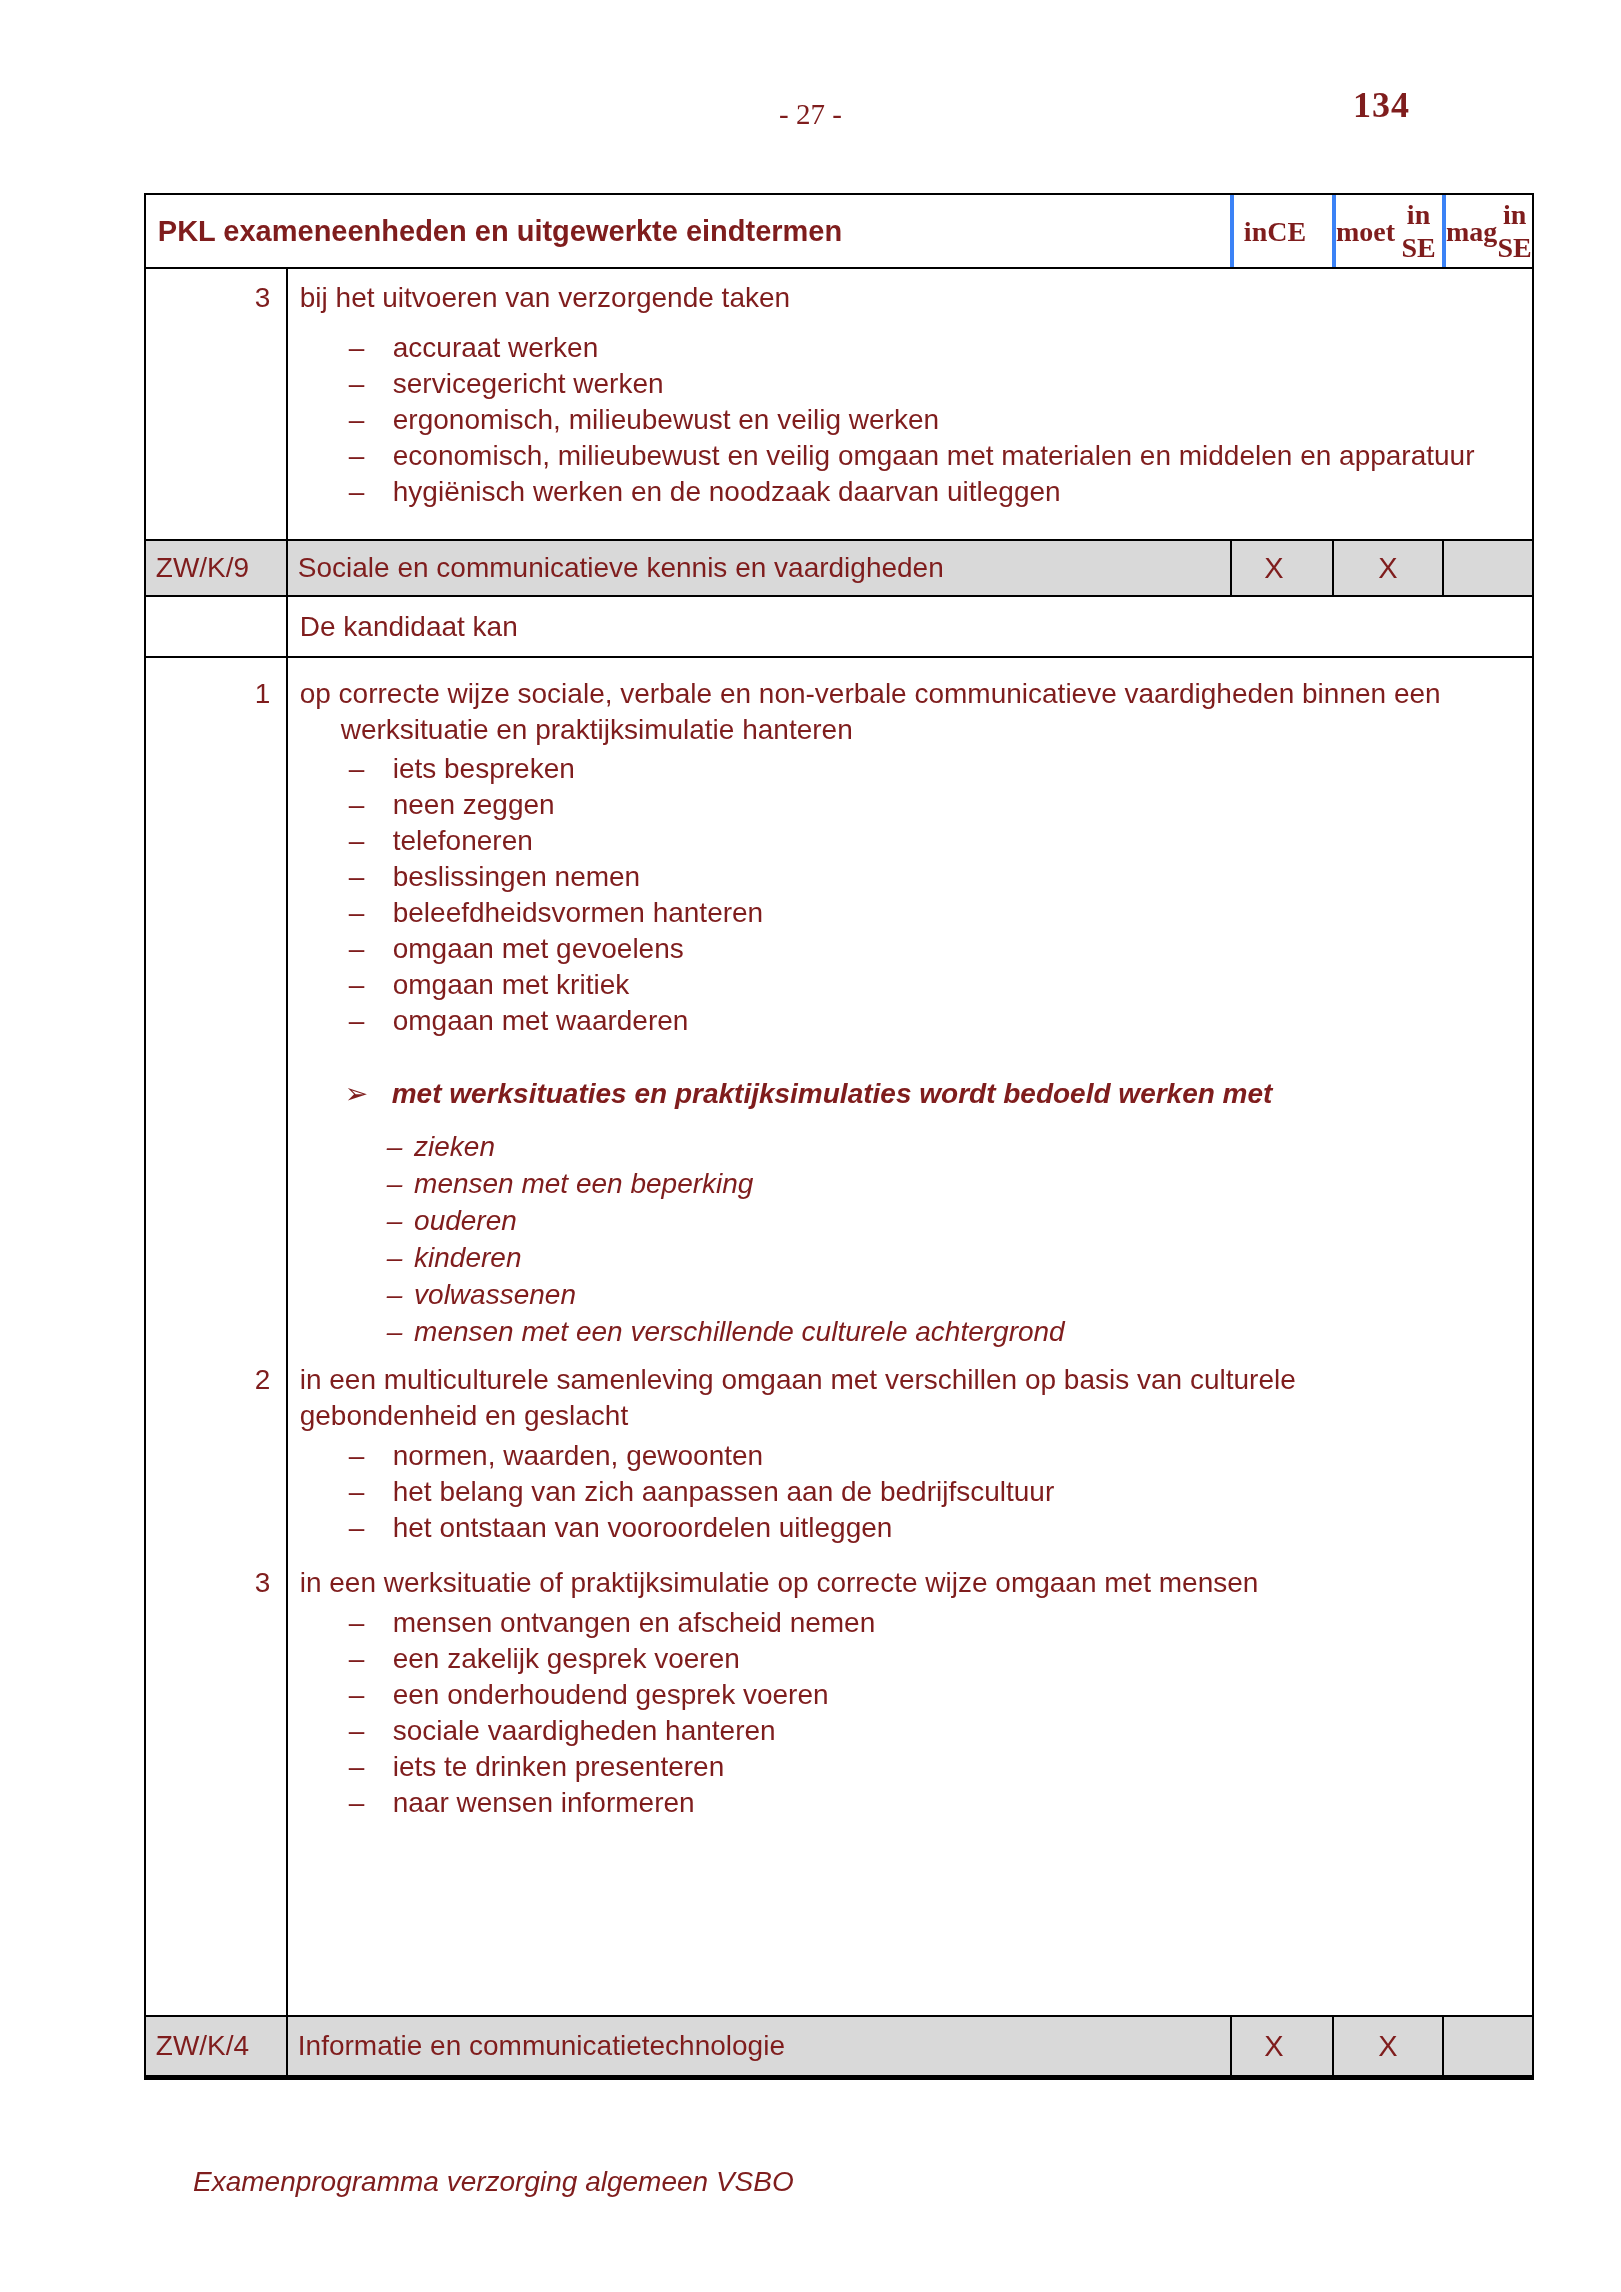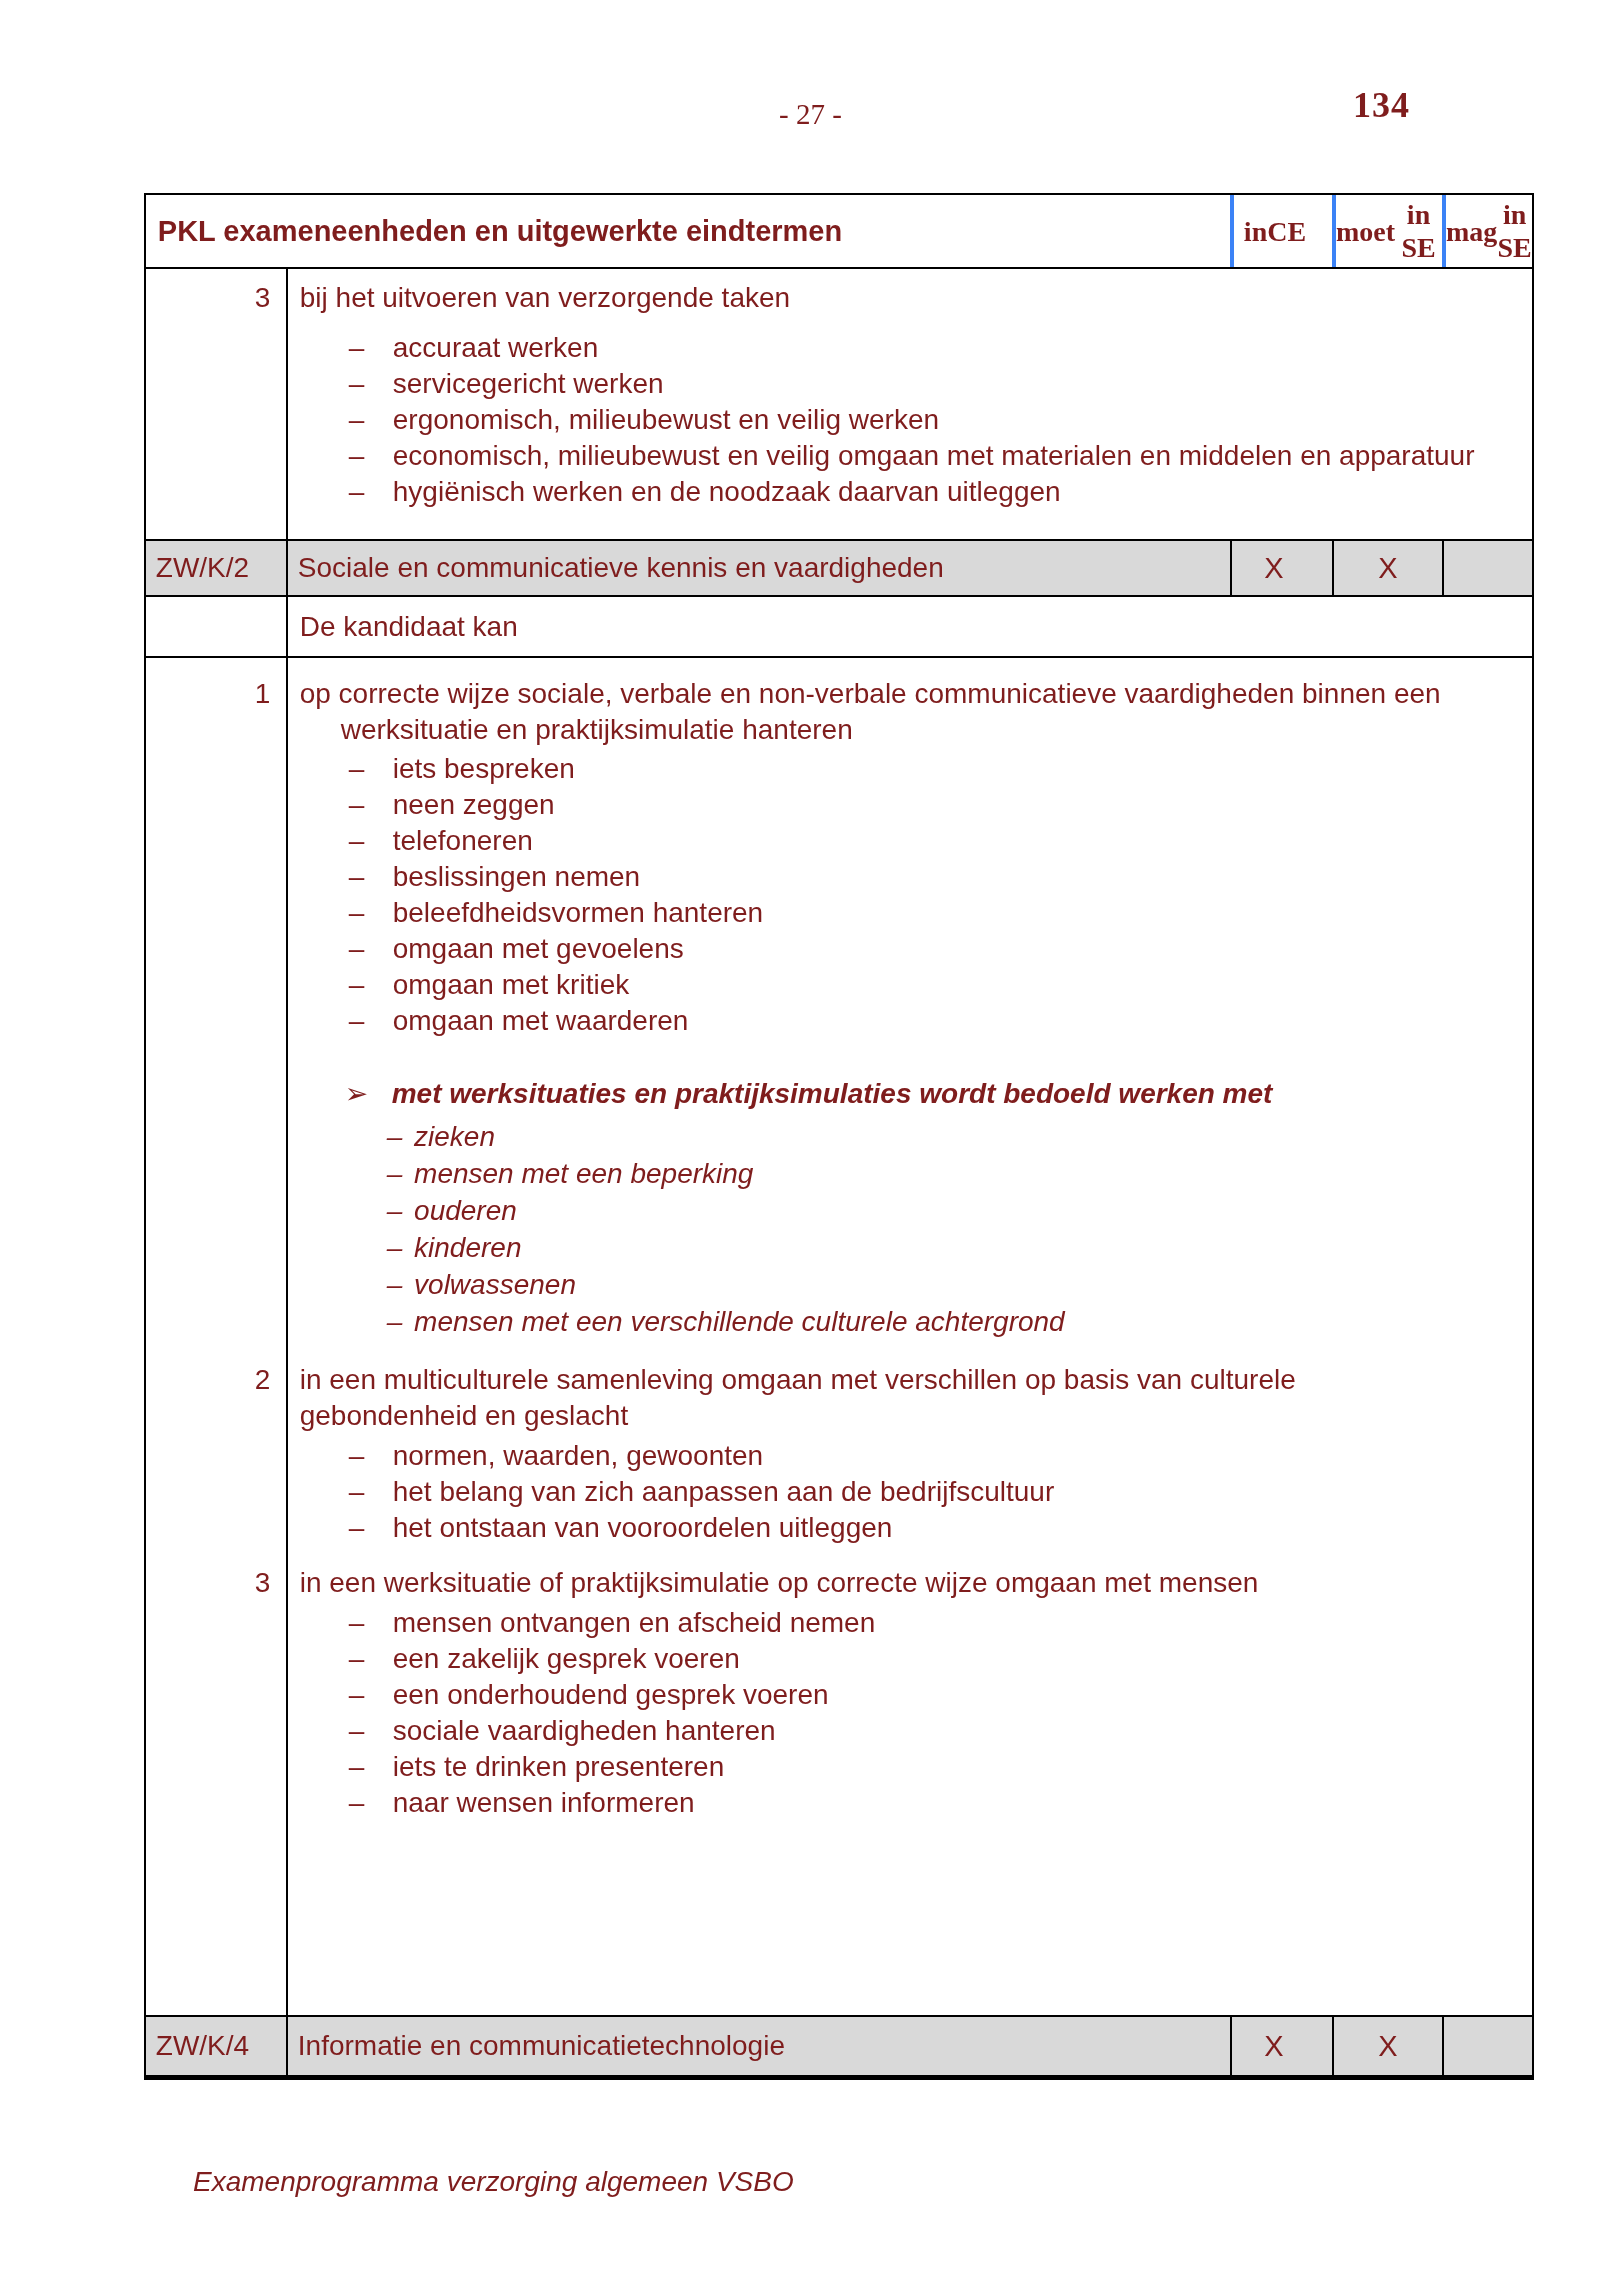"ZW/K/2" div.sec-code { text: ZW/K/2 -> ZW/K/9 }
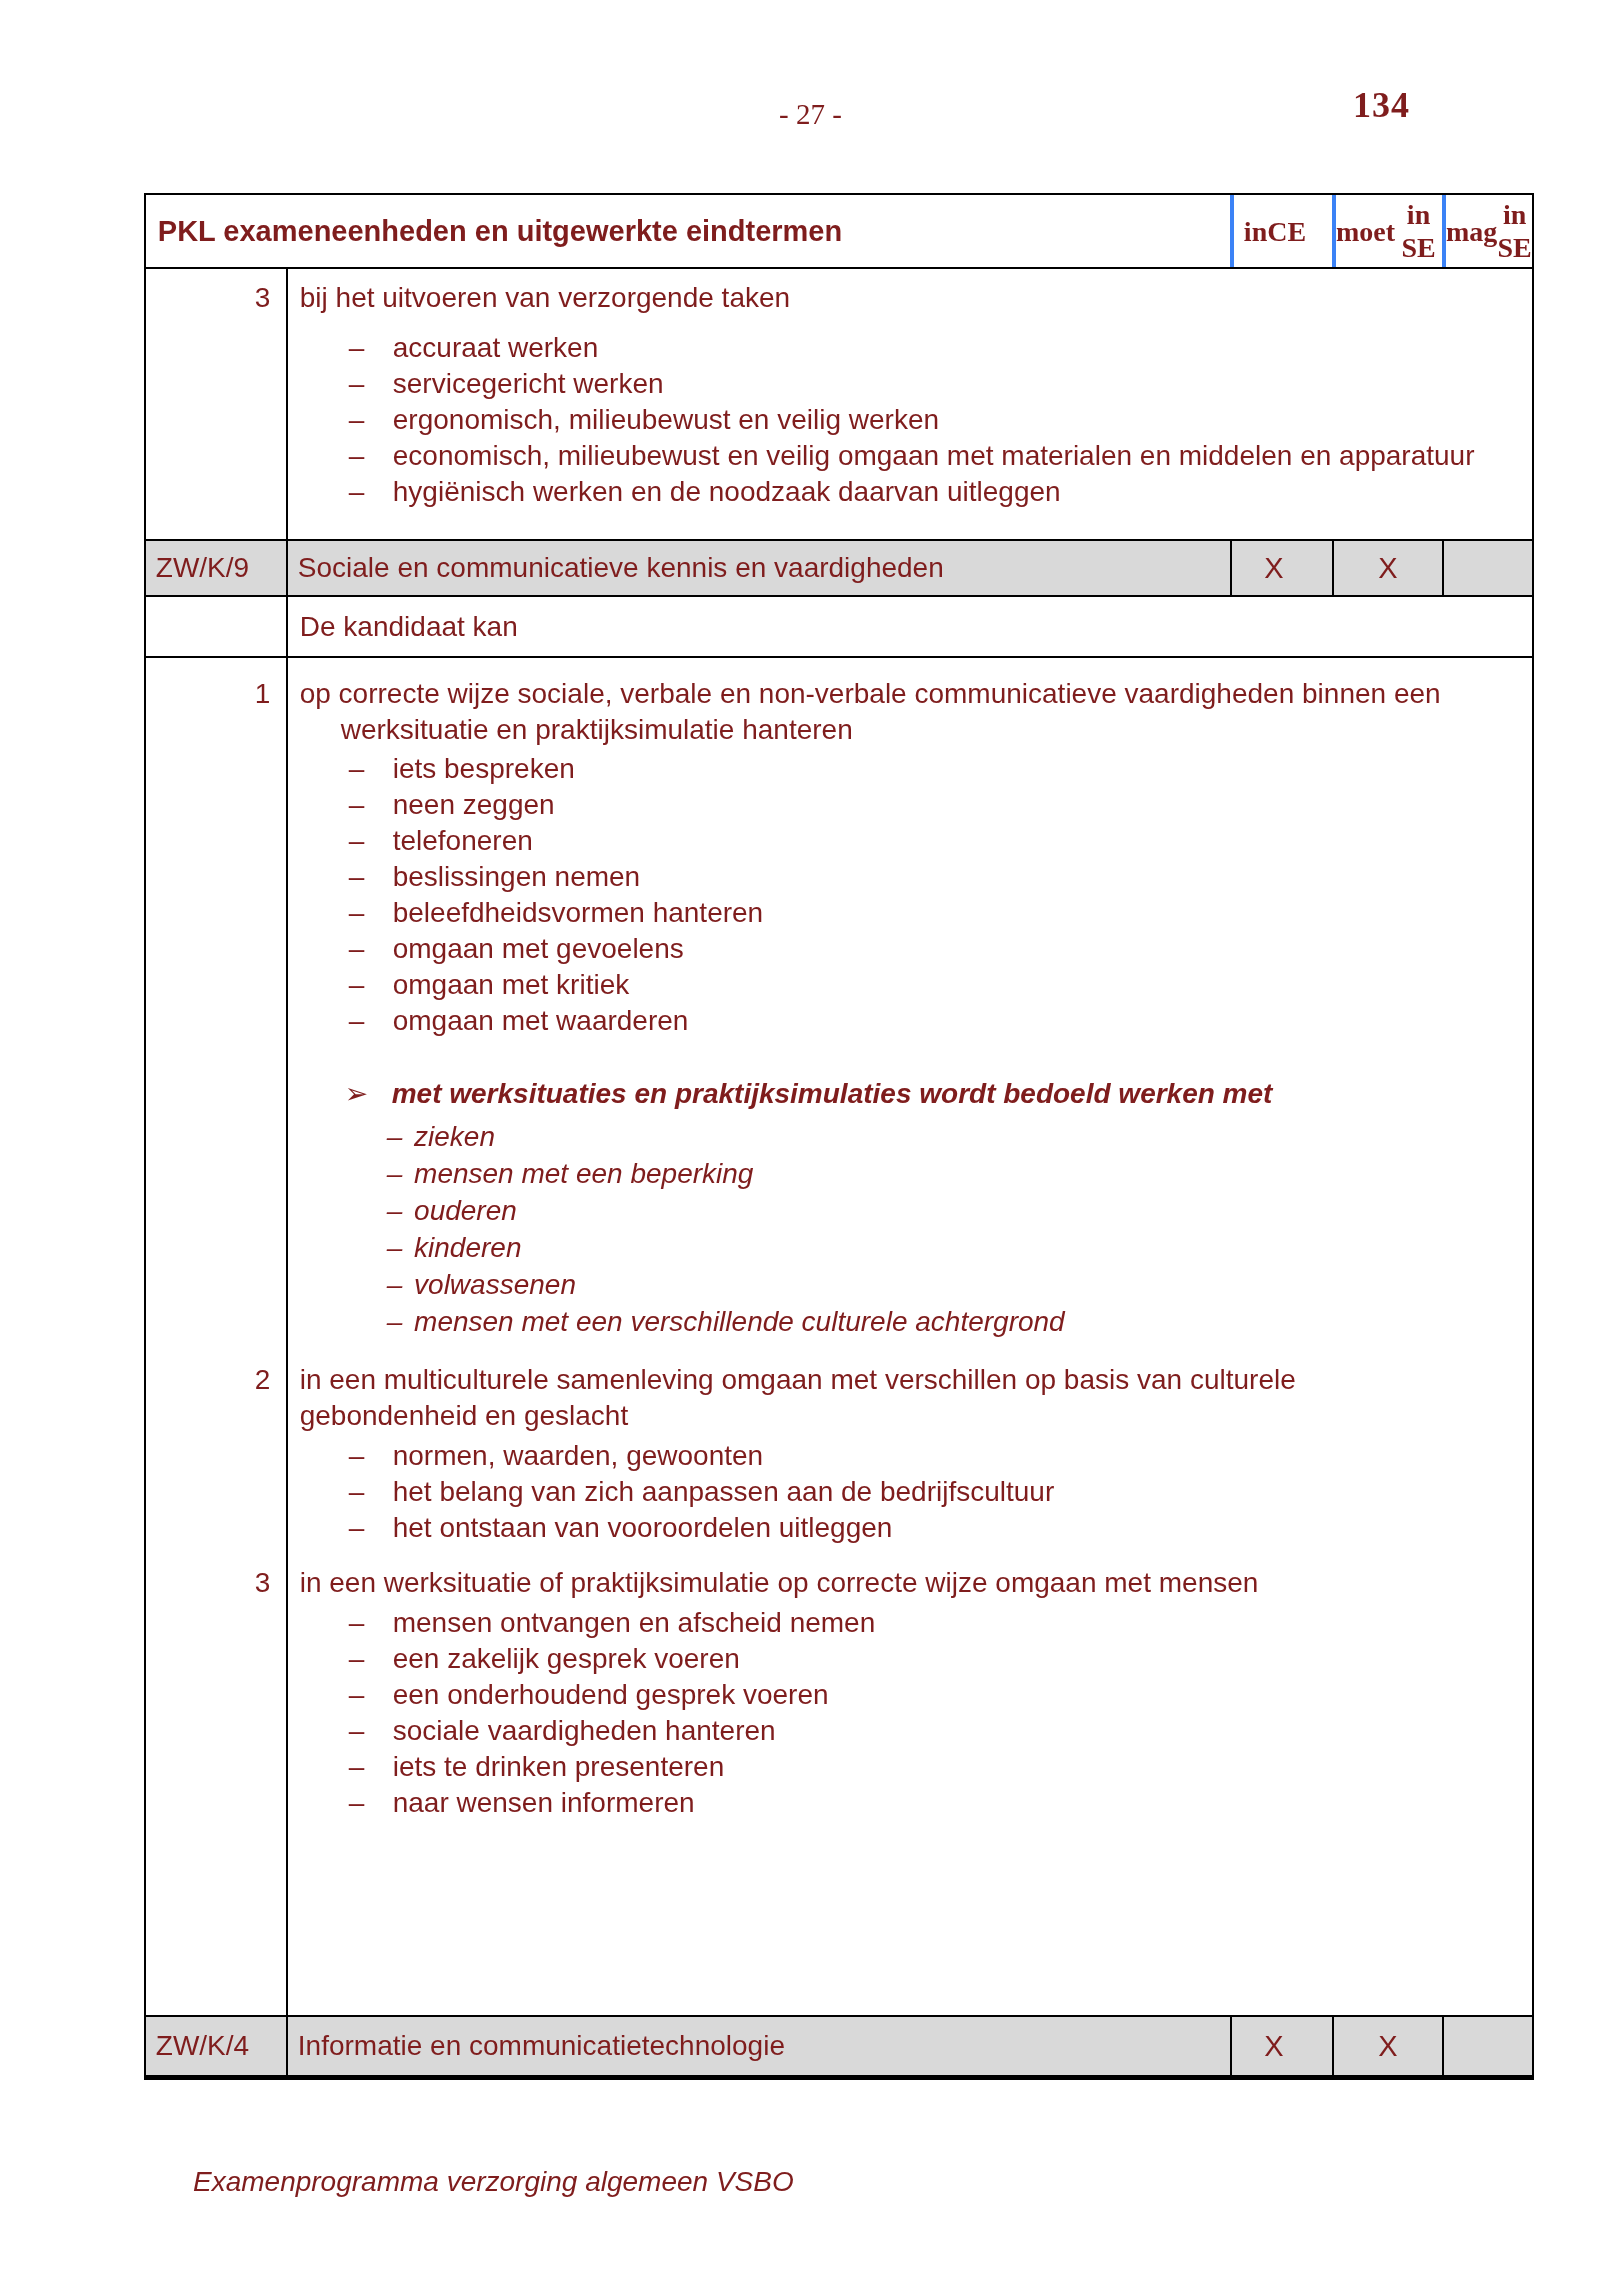"– zieken" .note-bullets { margin-top: 6px -> 16px }
